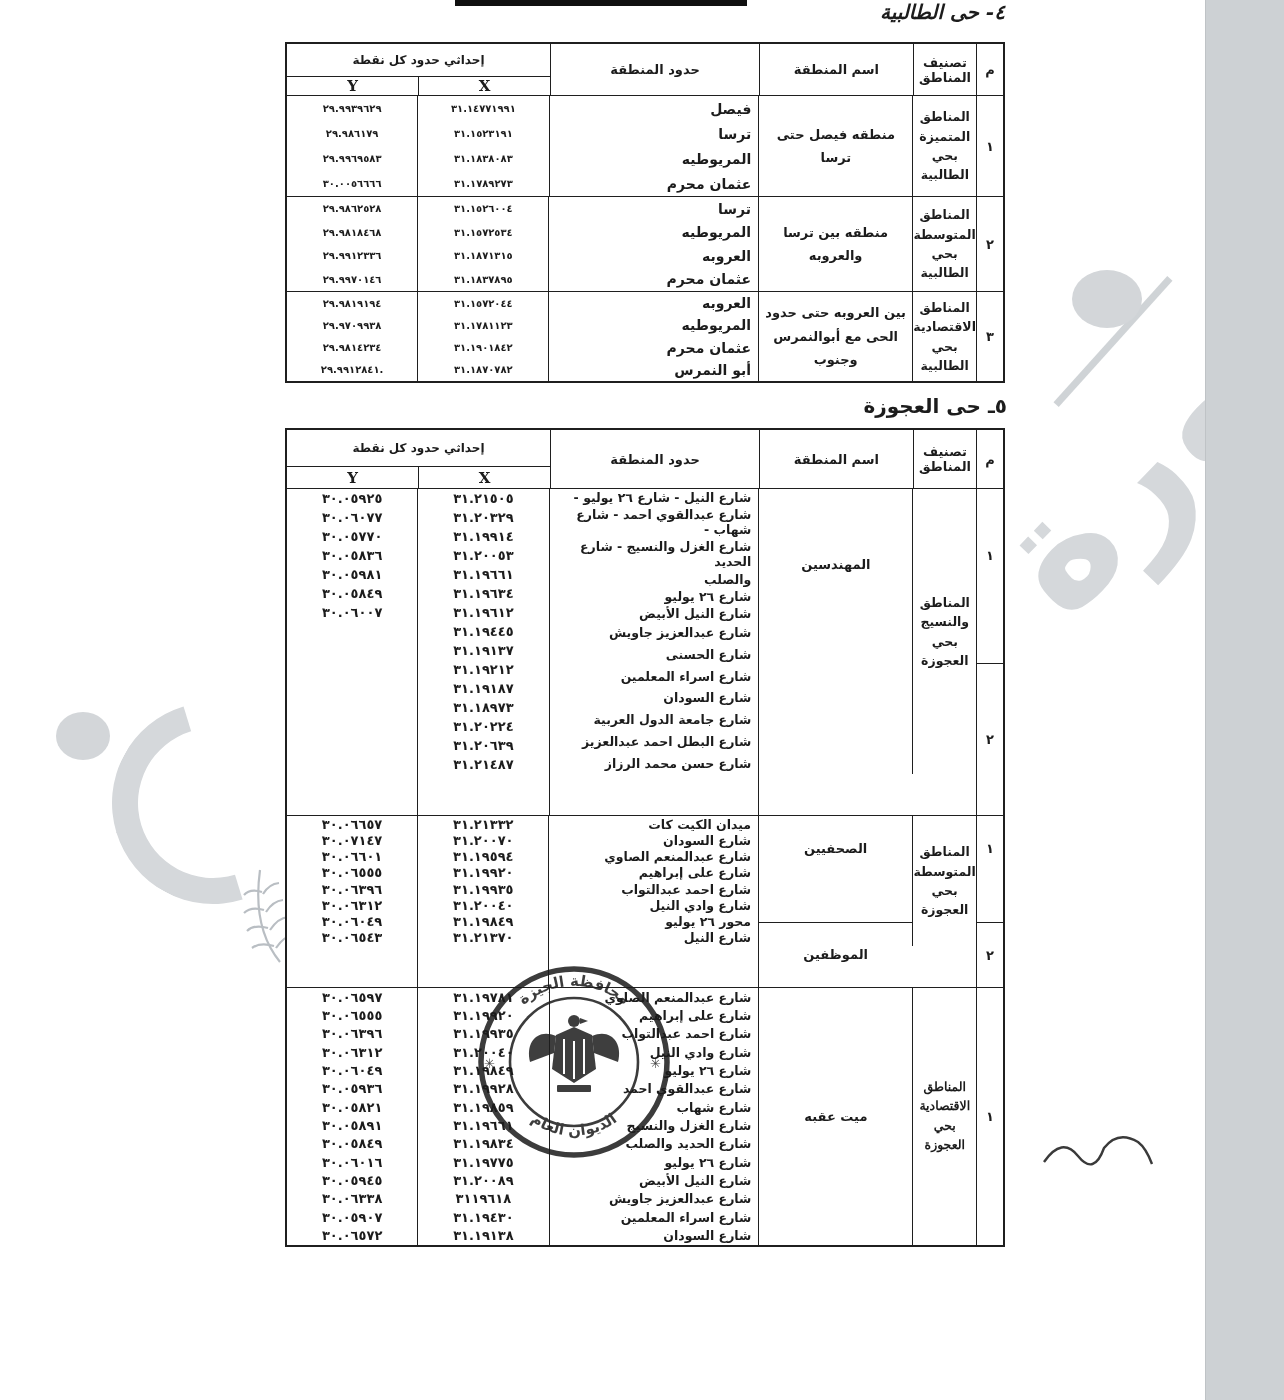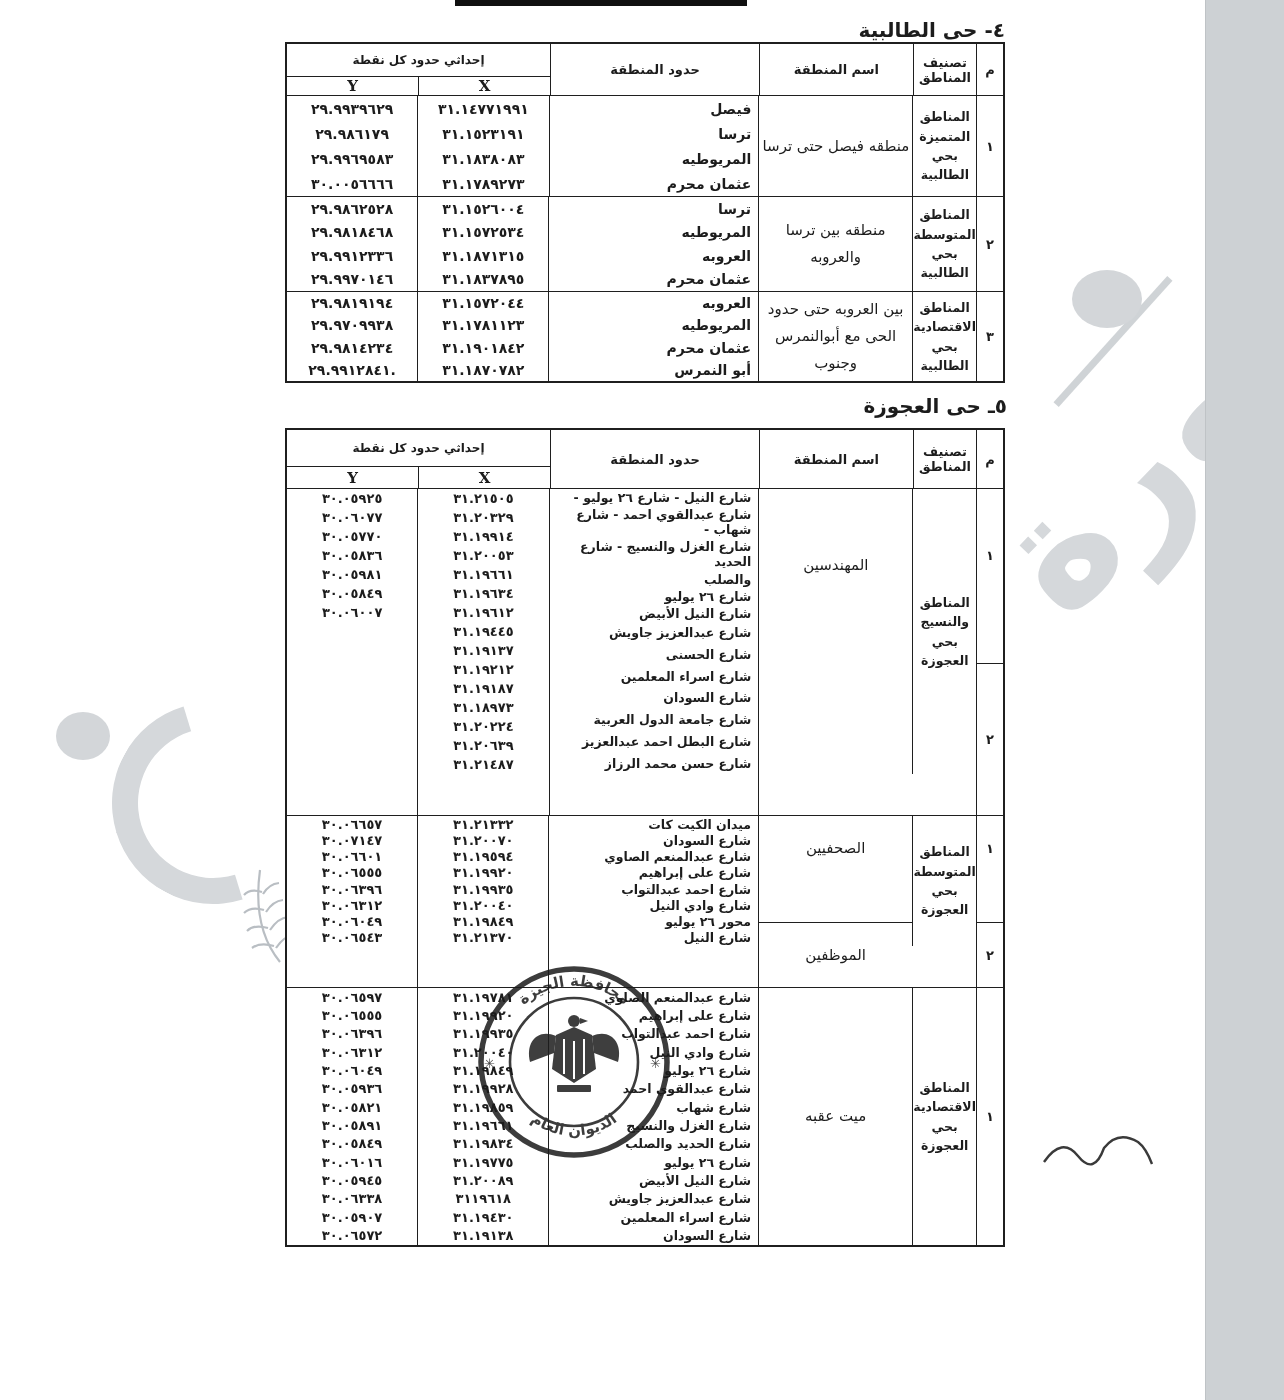"٤- حى الطالبية" div.sec-title { font-style: none -> italic; top: 18px -> 0 }
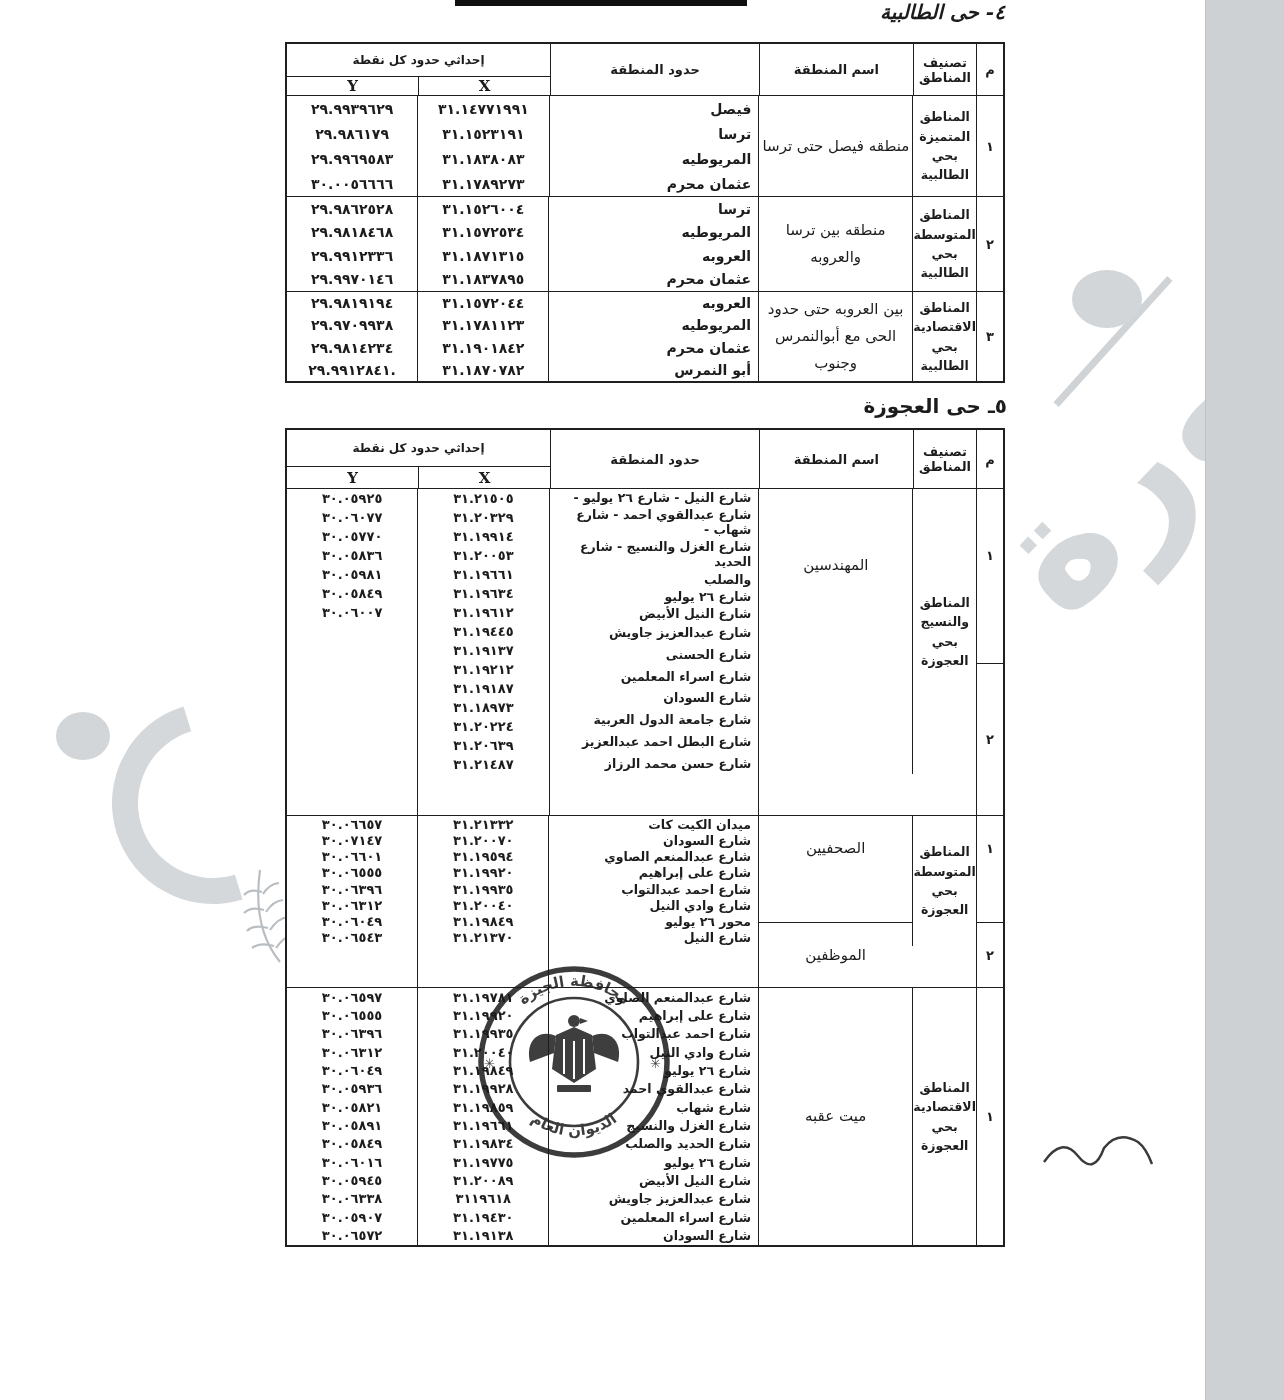"٢٩.٩٩٣٩٦٢٩" .t1 .line-num { font-size: 14px -> 10px }
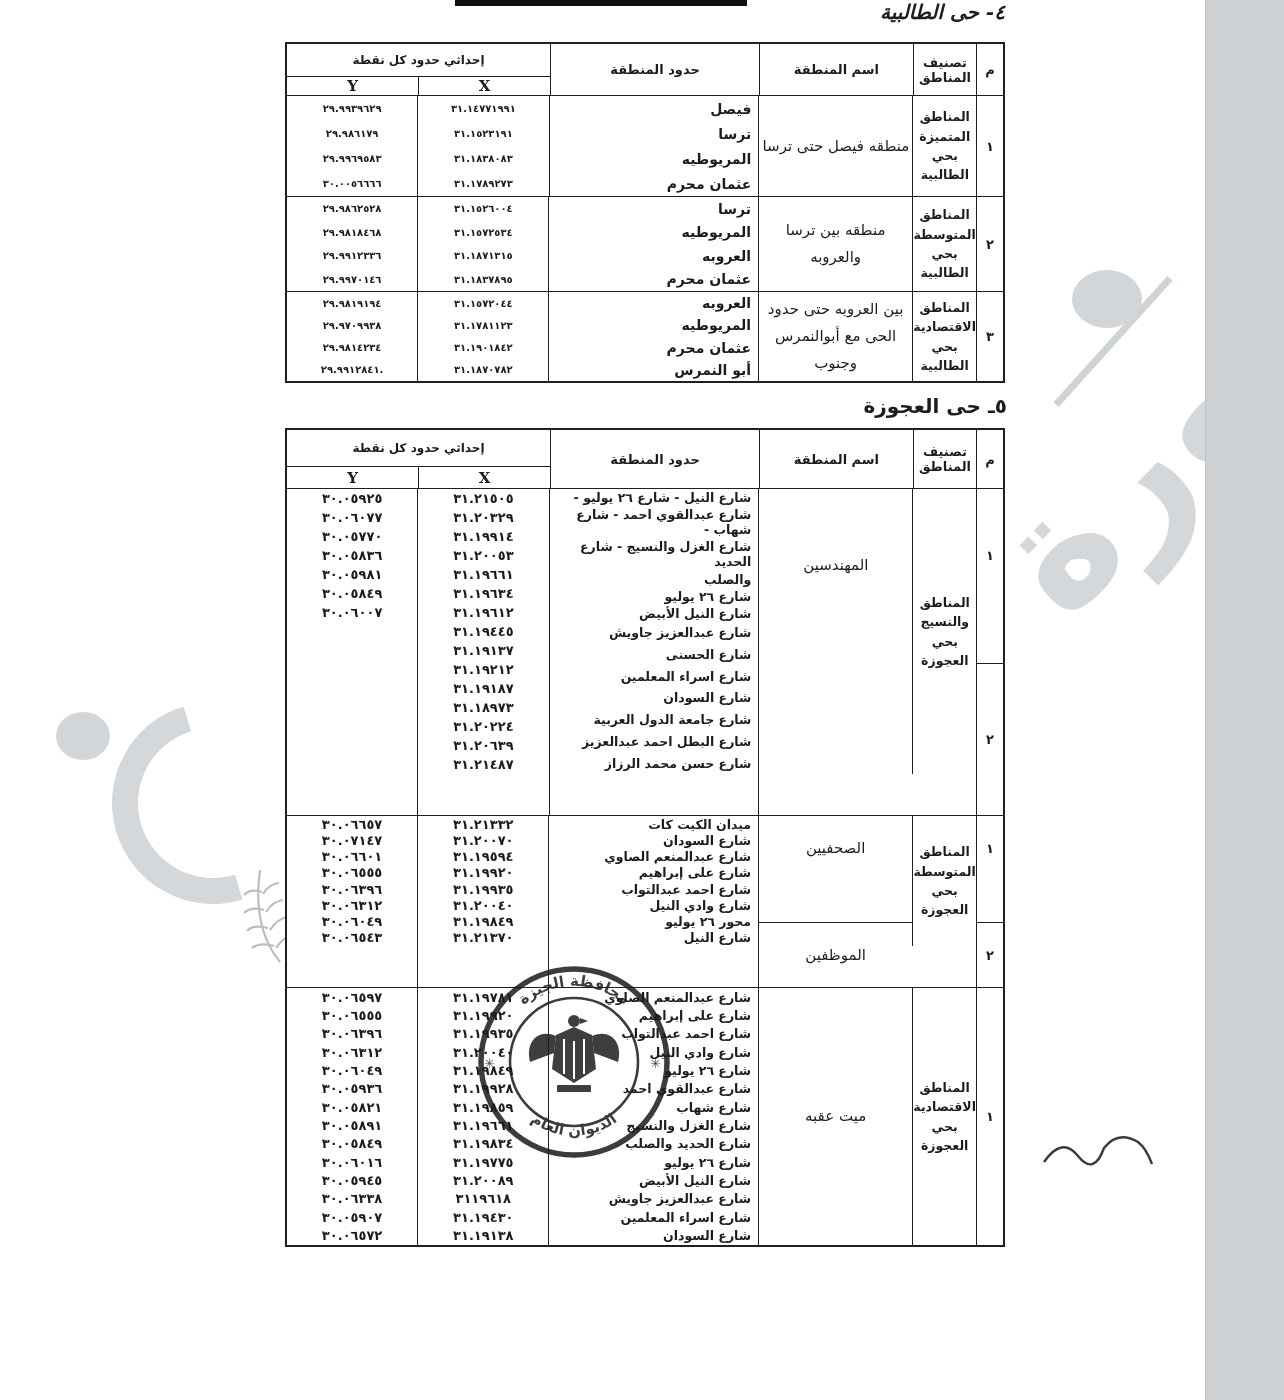"منطقه فيصل حتى ترسا" .name-text { font-size: 15px -> 13px; font-weight: 400 -> 700 }
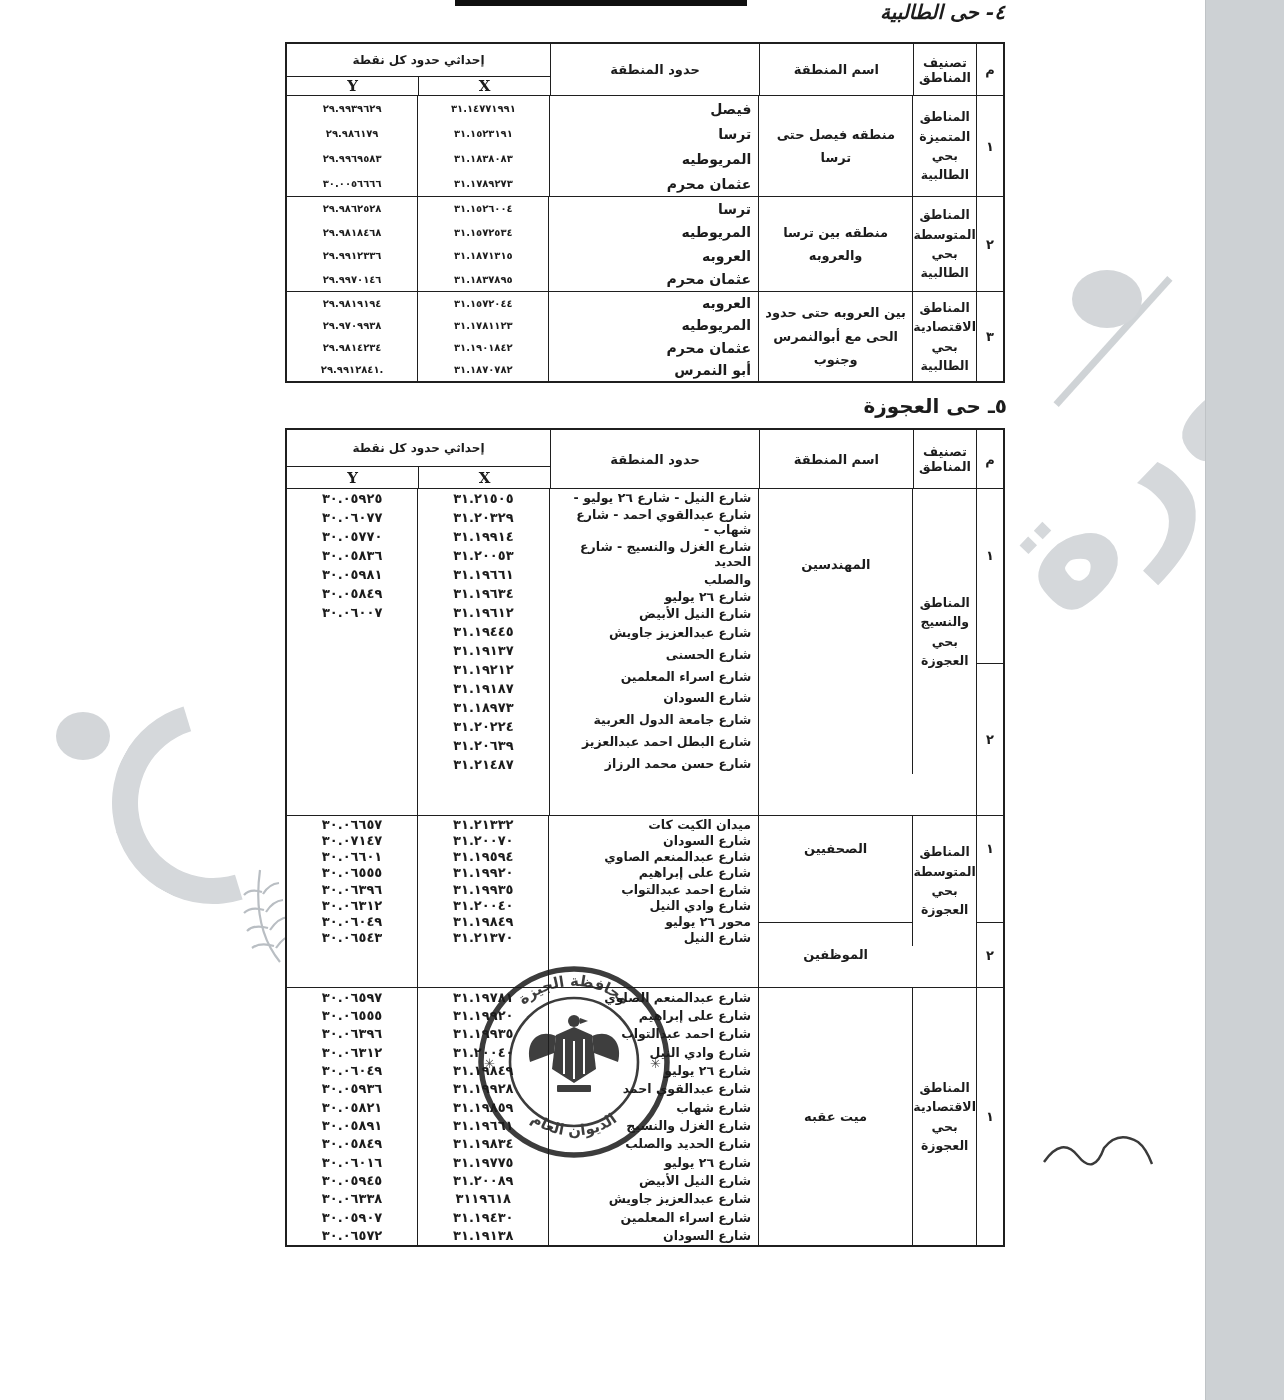"المناطق الاقتصادية بحي العجوزة" div.col { font-family: none -> Liberation Serif, serif }
